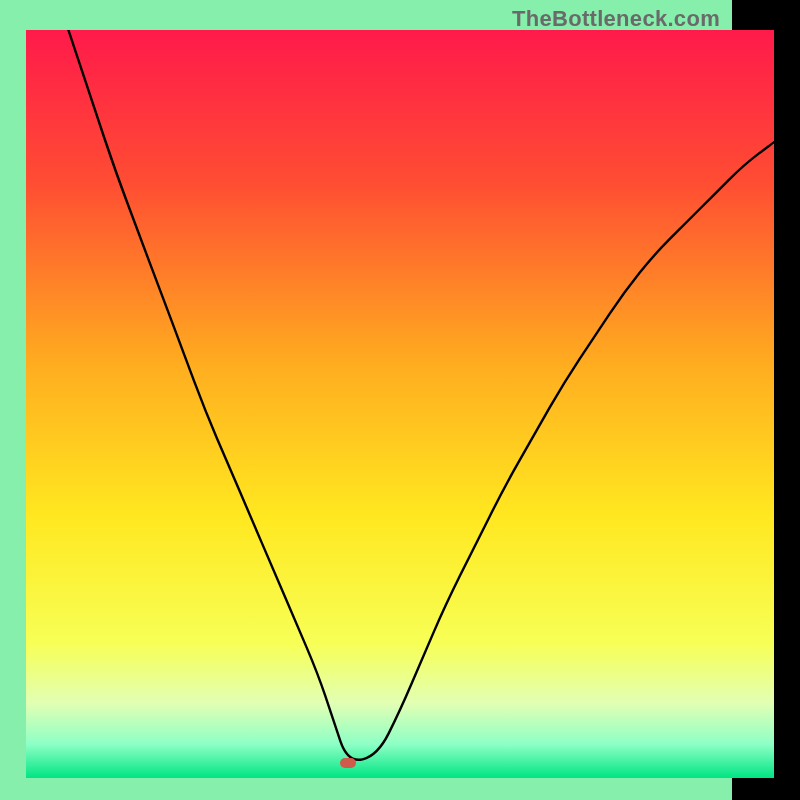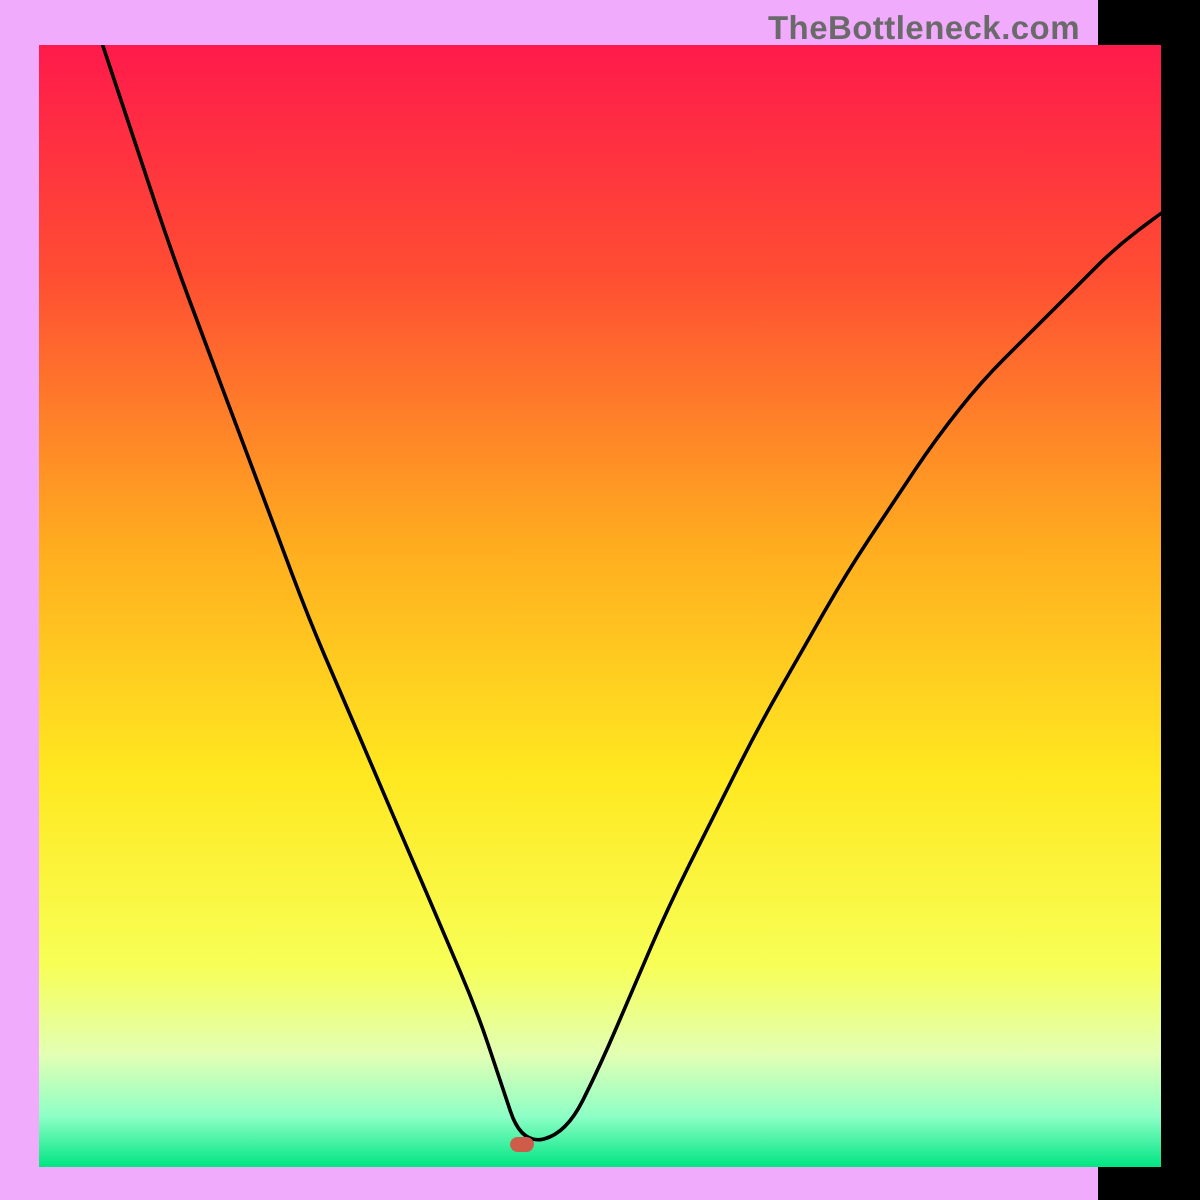"TheBottleneck.com" .frame { background: #f0abfc -> #86efac }
